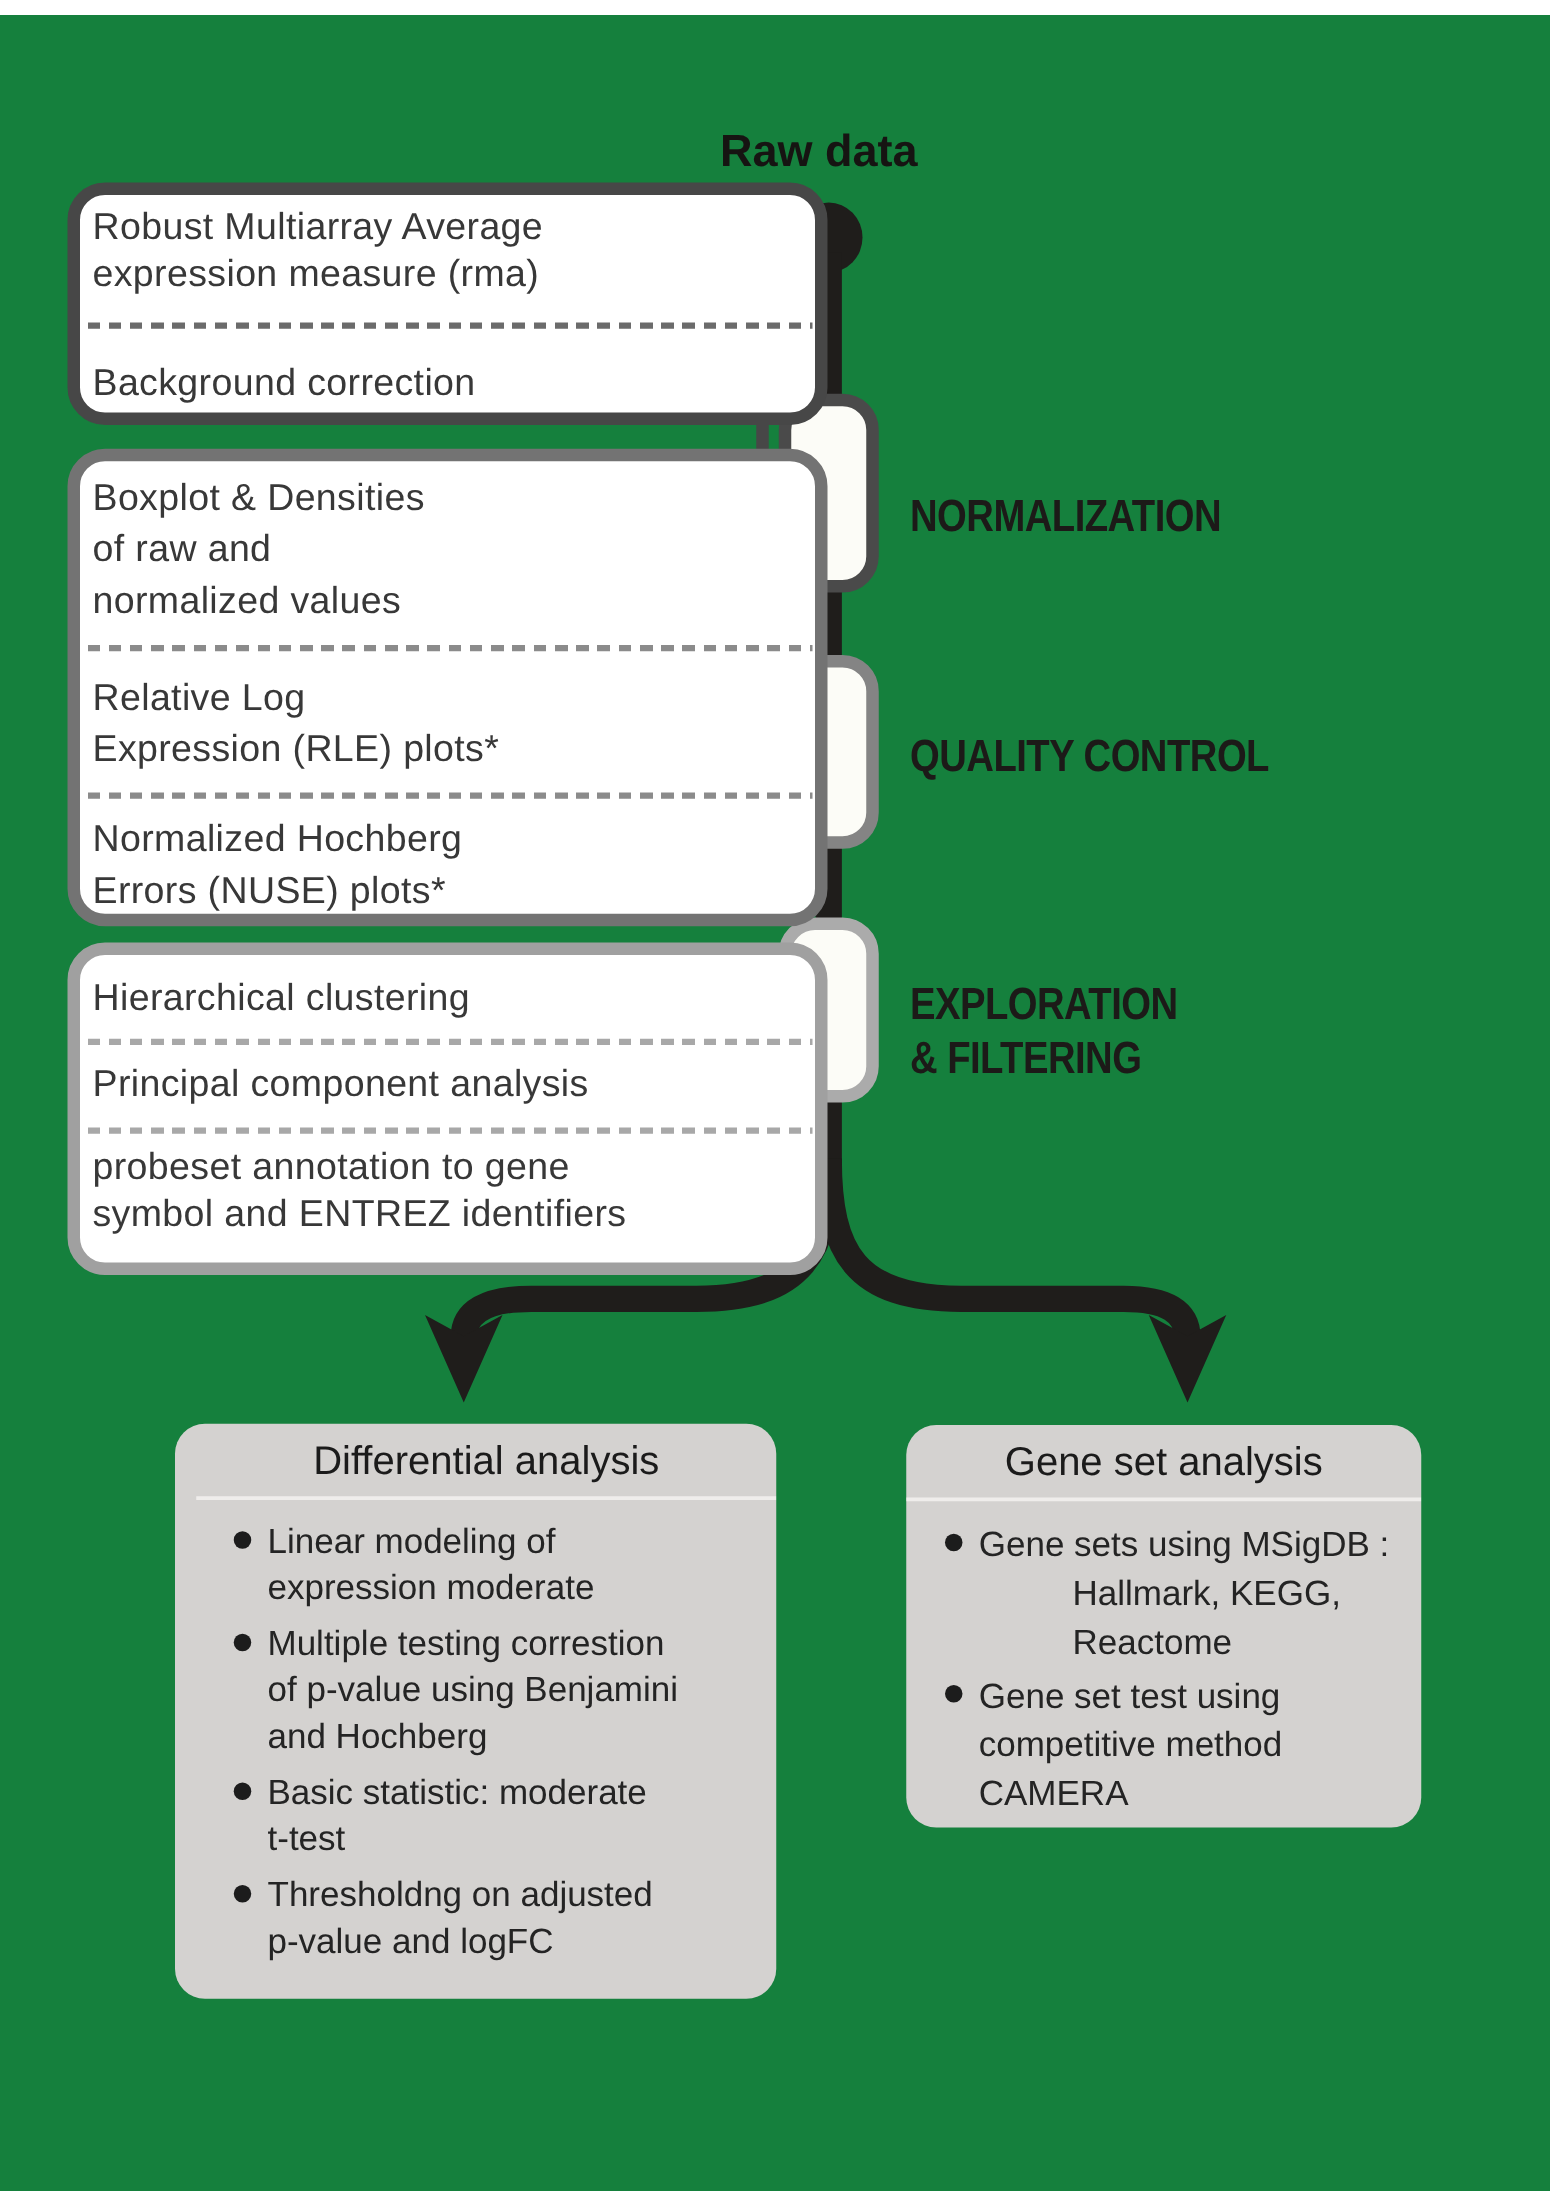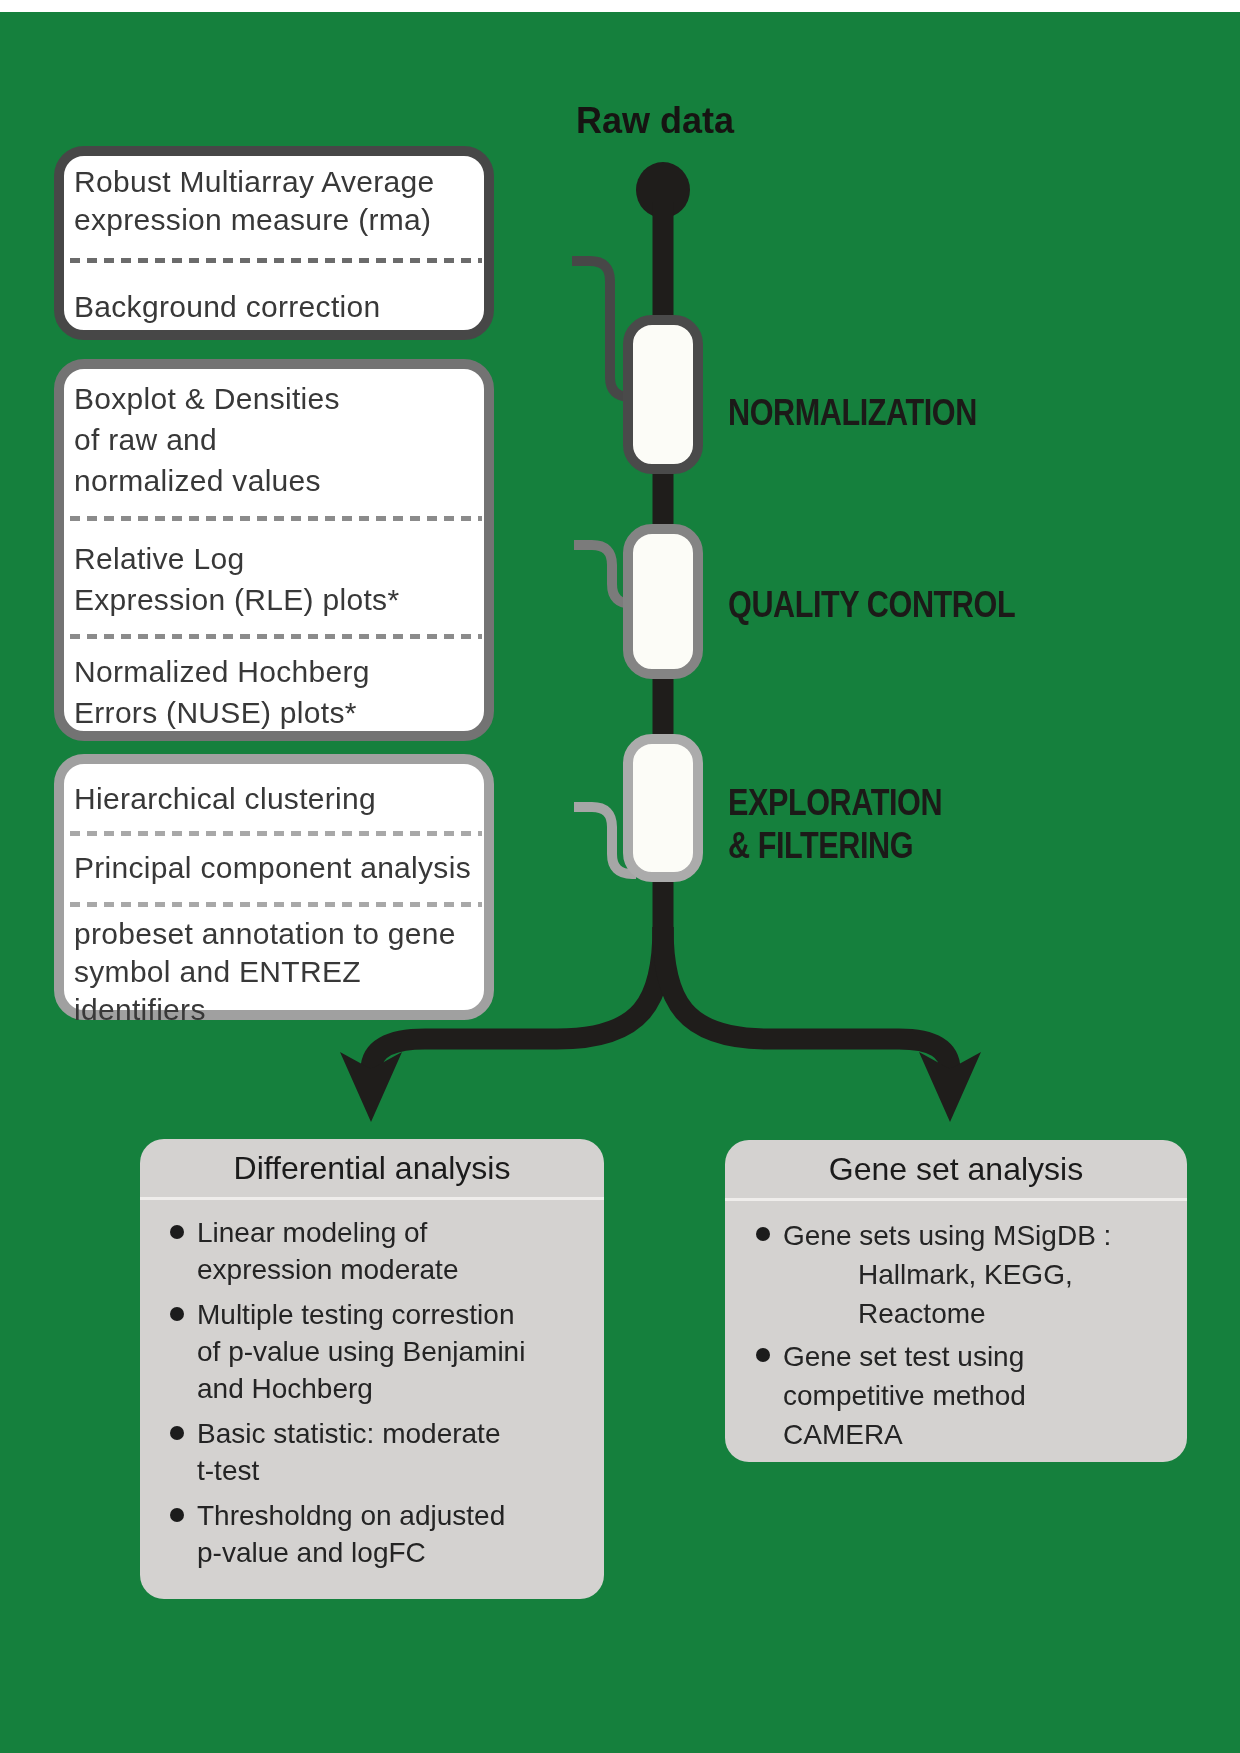"Robust Multiarray Average" .pbox { width: 440px -> 608px }
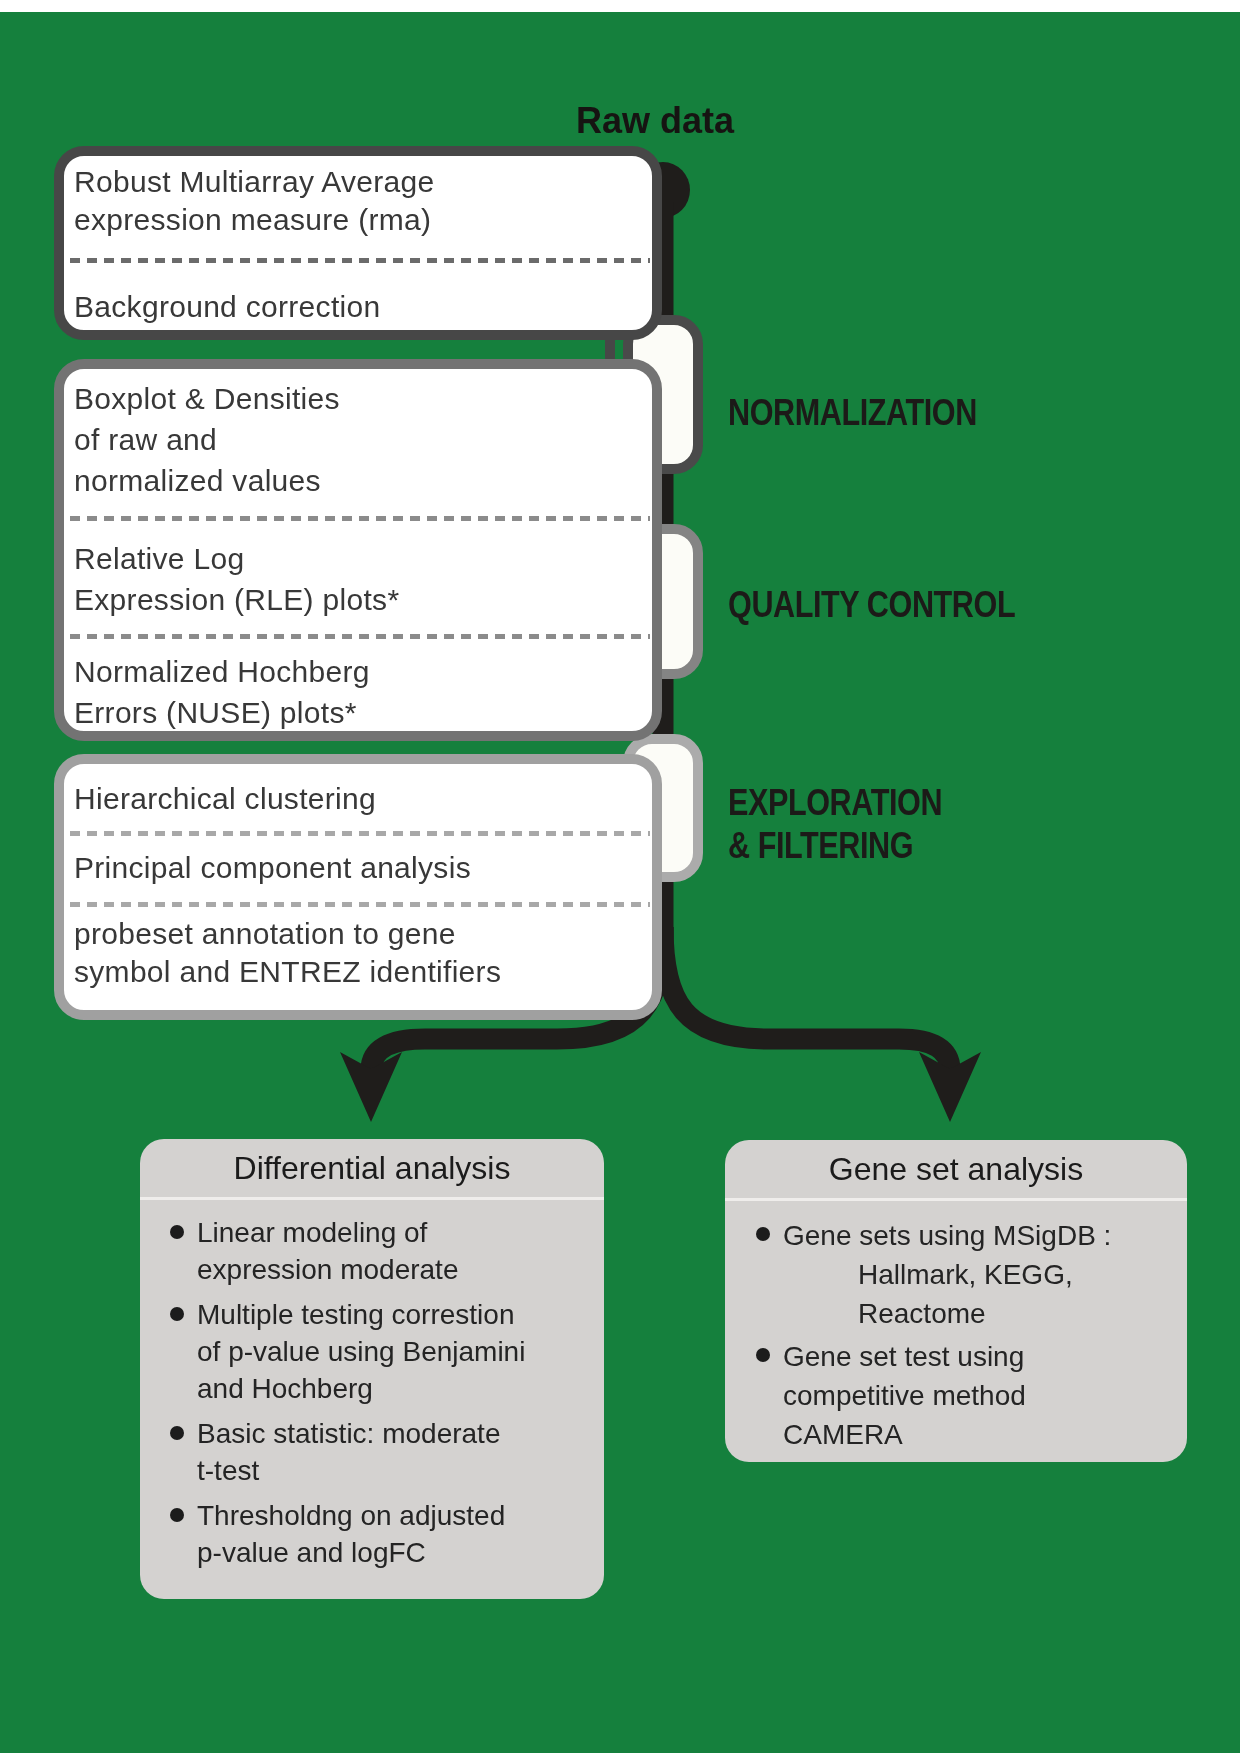"Differential analysis" #rbox-left { padding-left: none -> 17px }
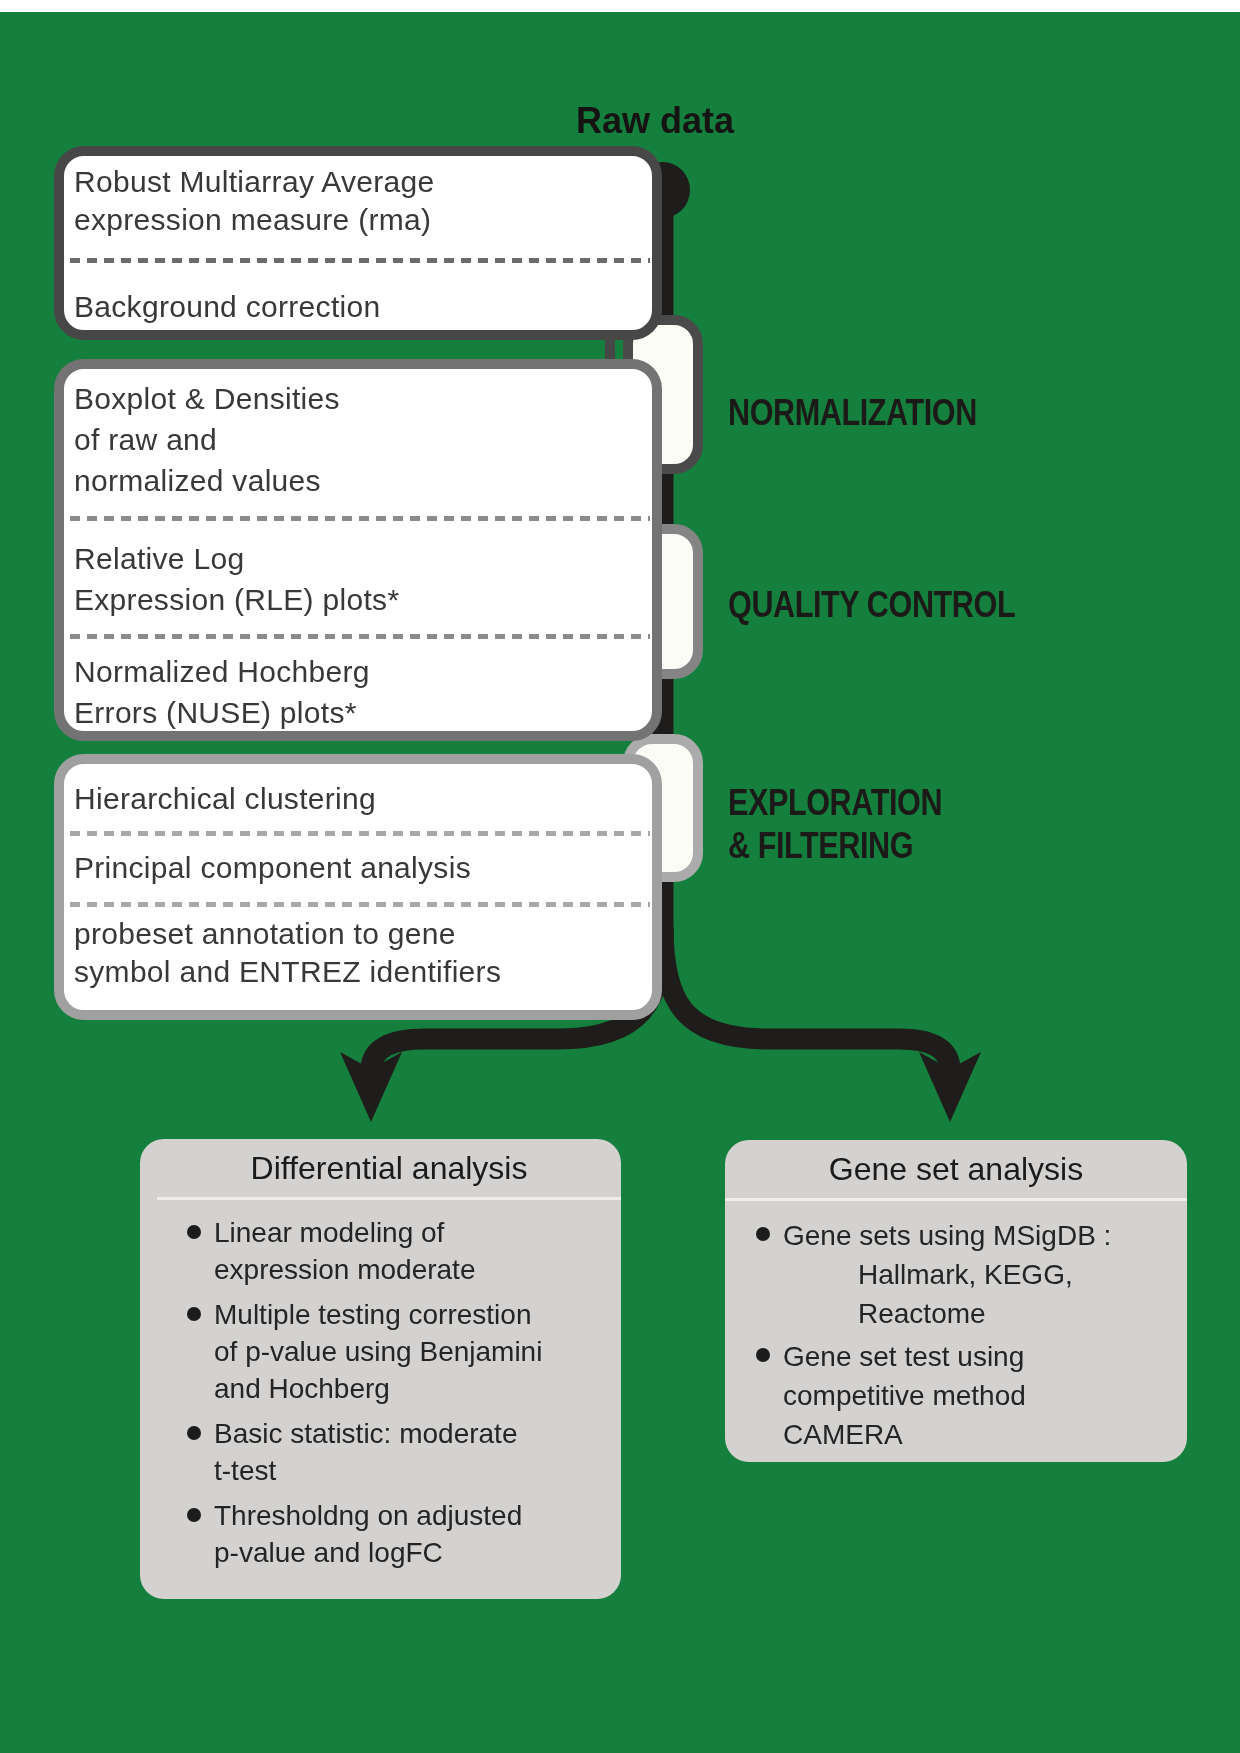"Gene set analysis" #rbox-right { width: 462px -> 412px }
